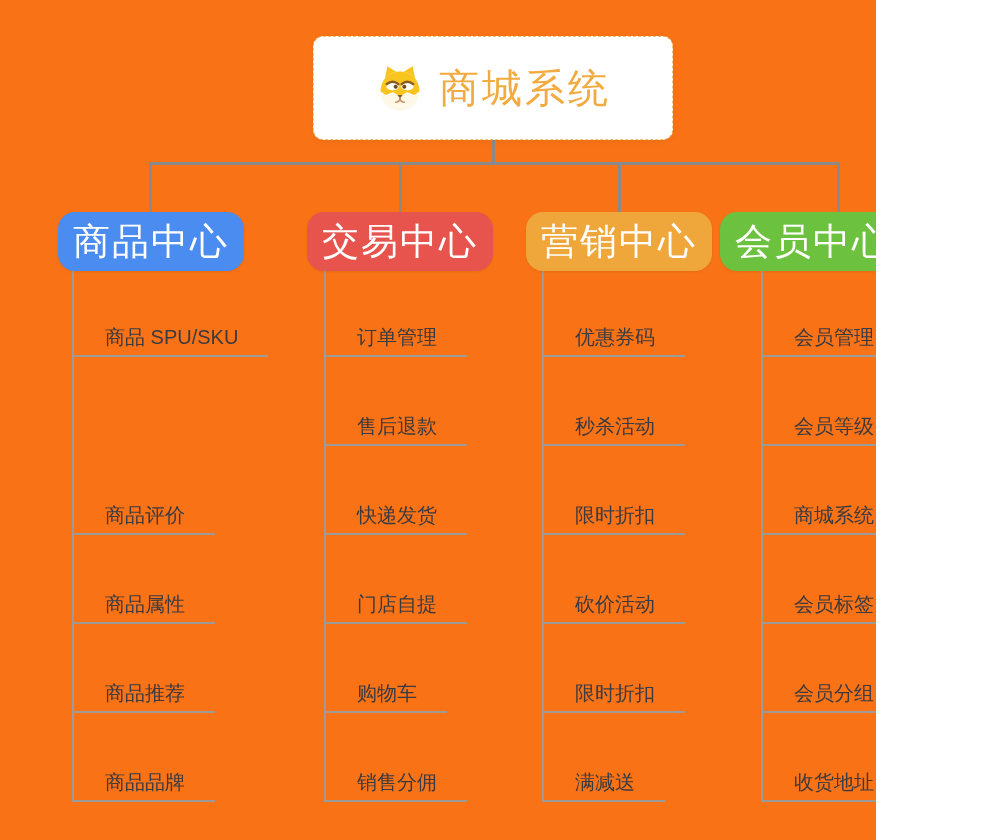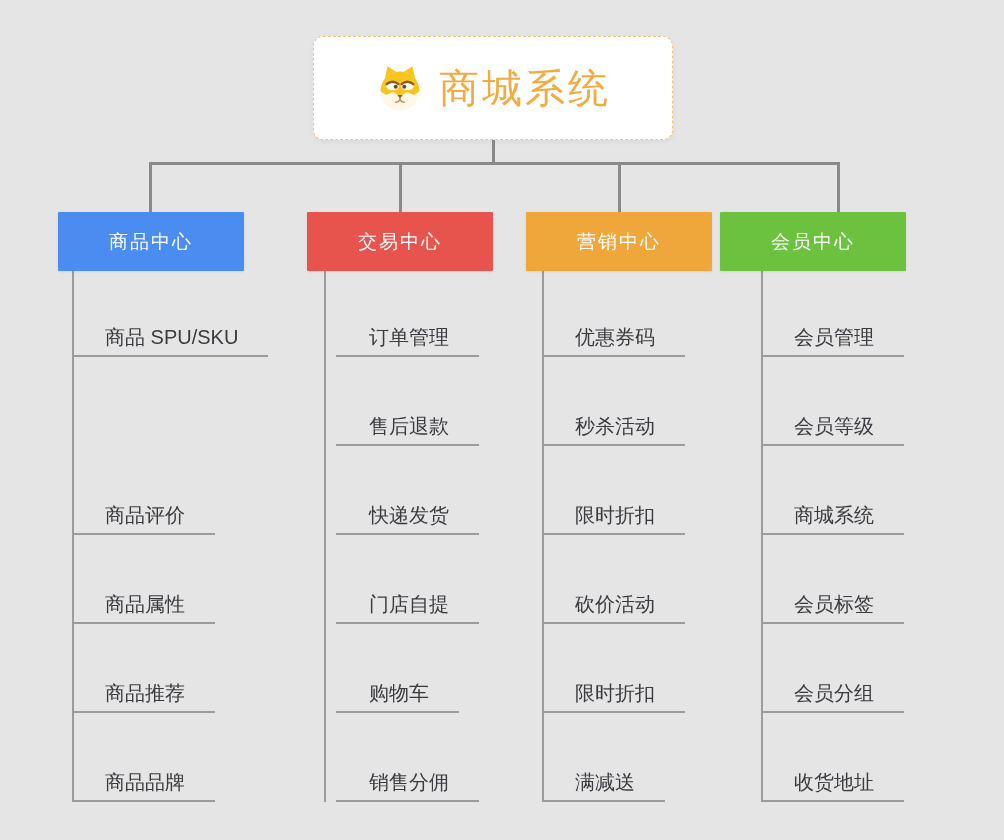"商城系统" .canvas { background: #e5e5e5 -> #f97316; width: 1004px -> 876px }
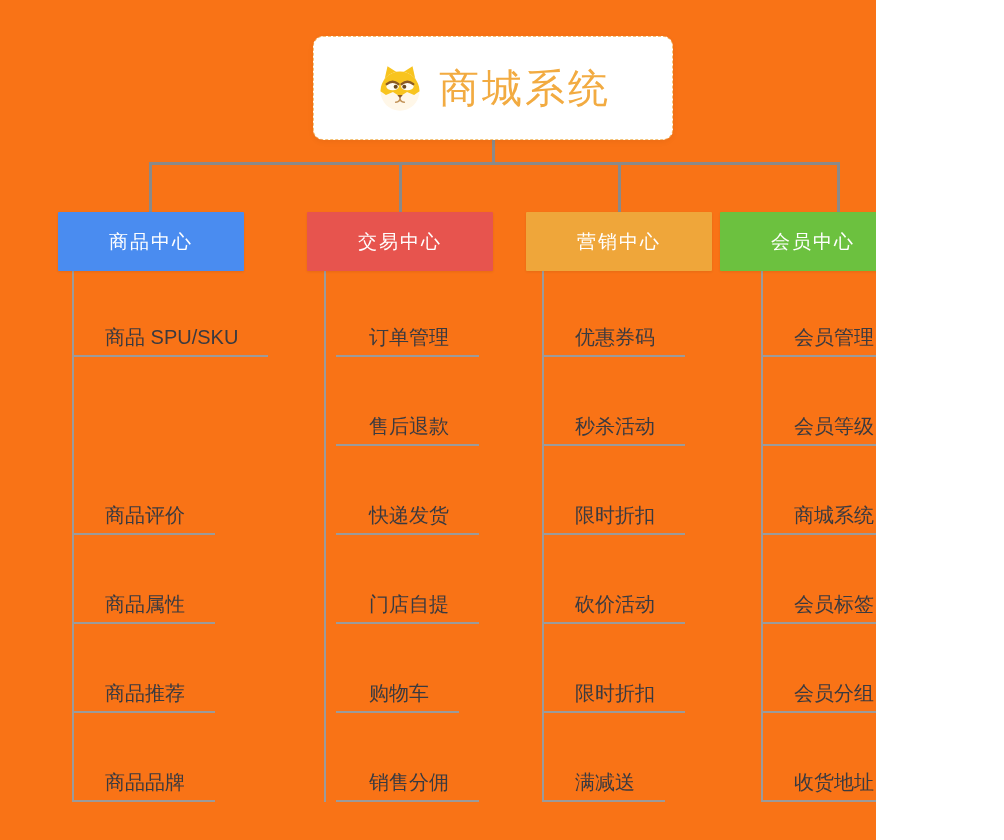"商品中心" .branch-box { border-radius: 1px -> 17px; font-size: 19px -> 37px }
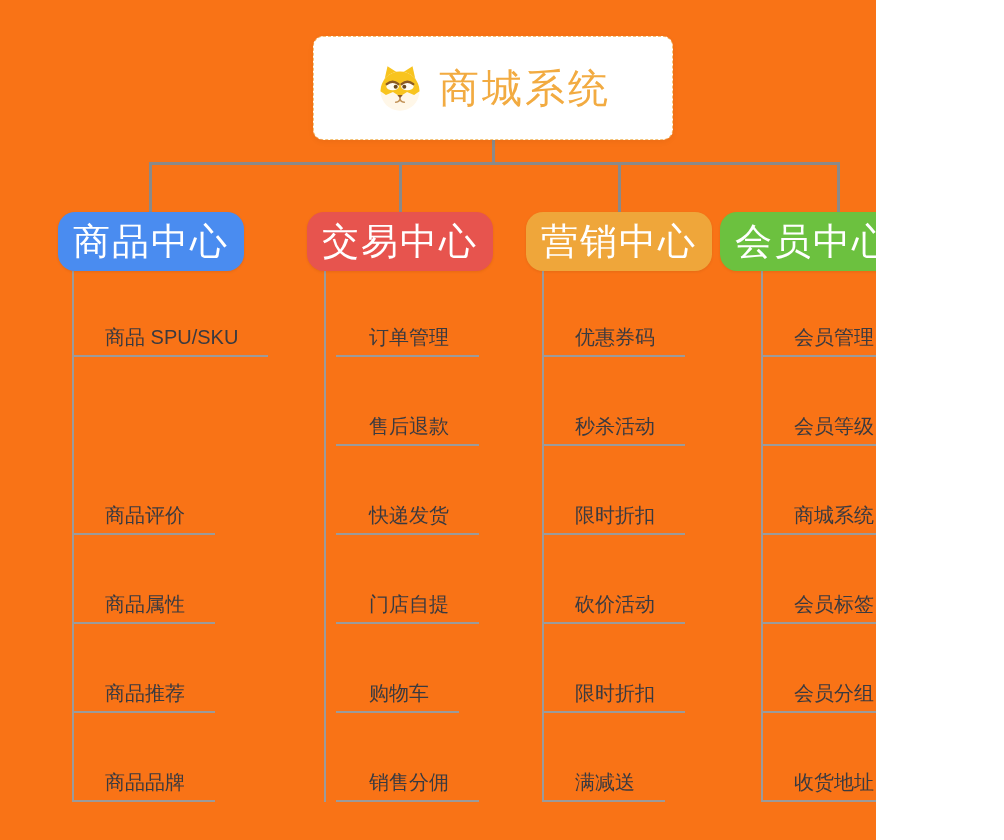"订单管理" .col2 { left: 336px -> 324px }
